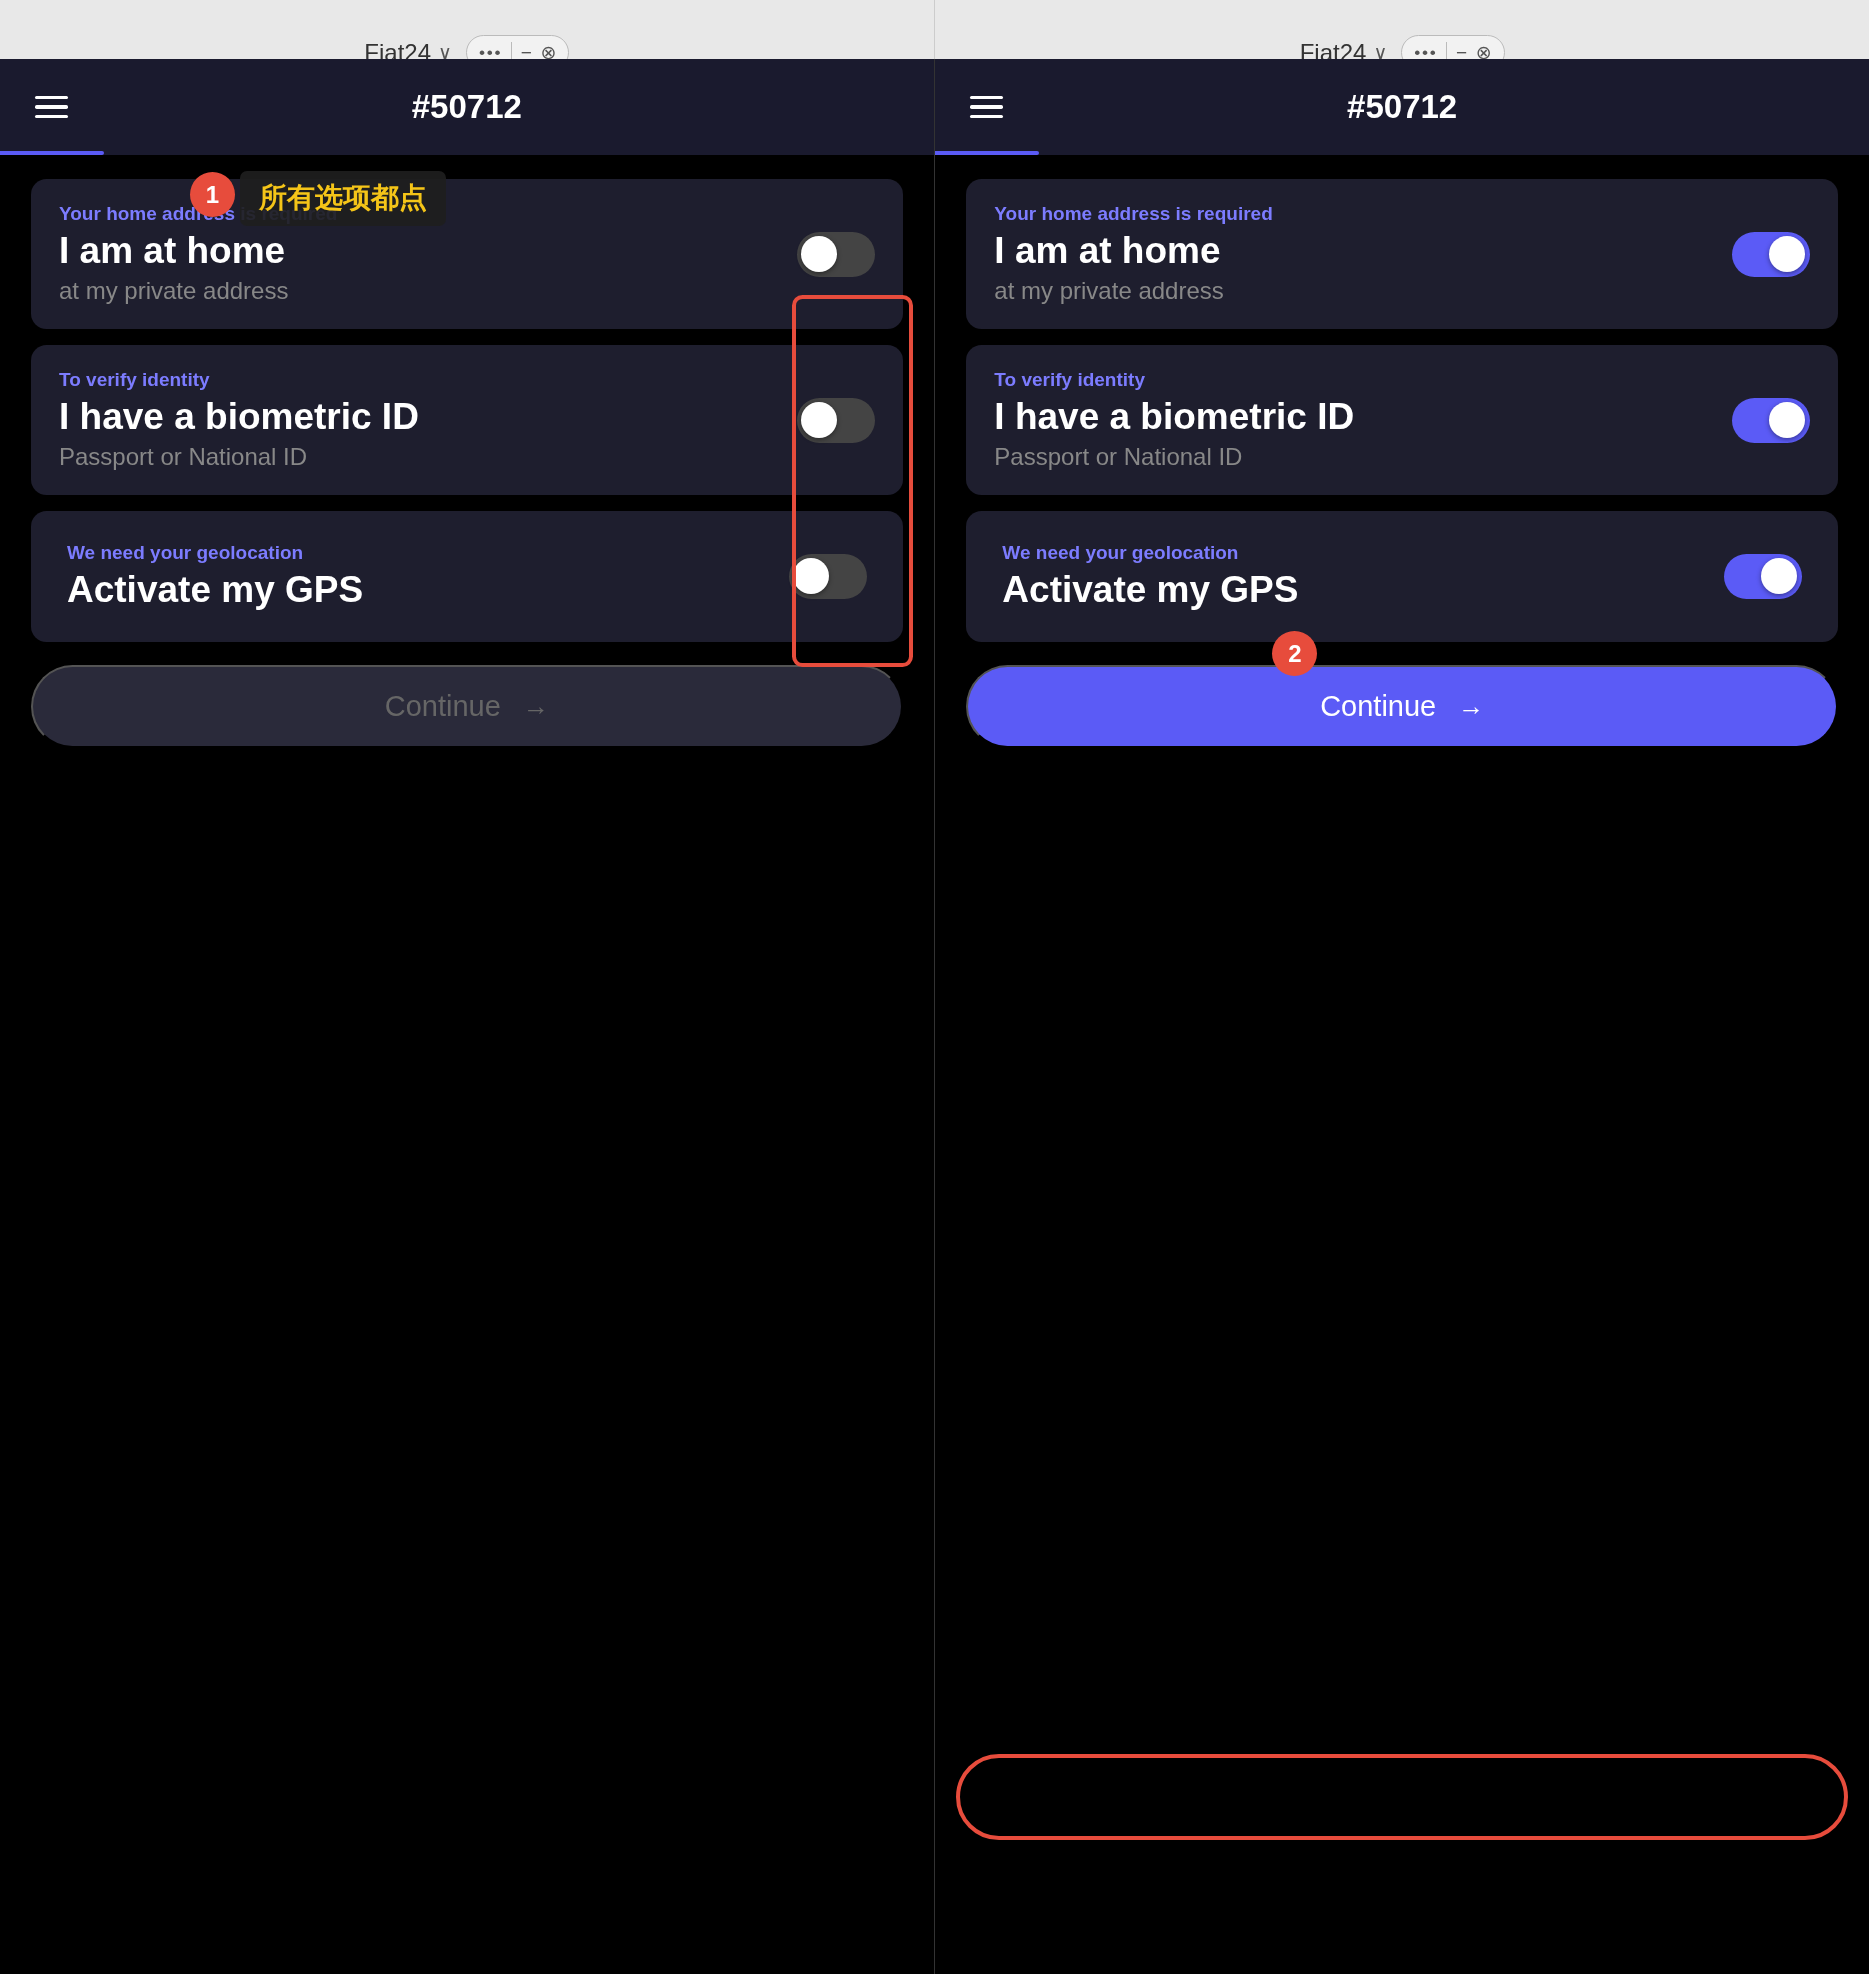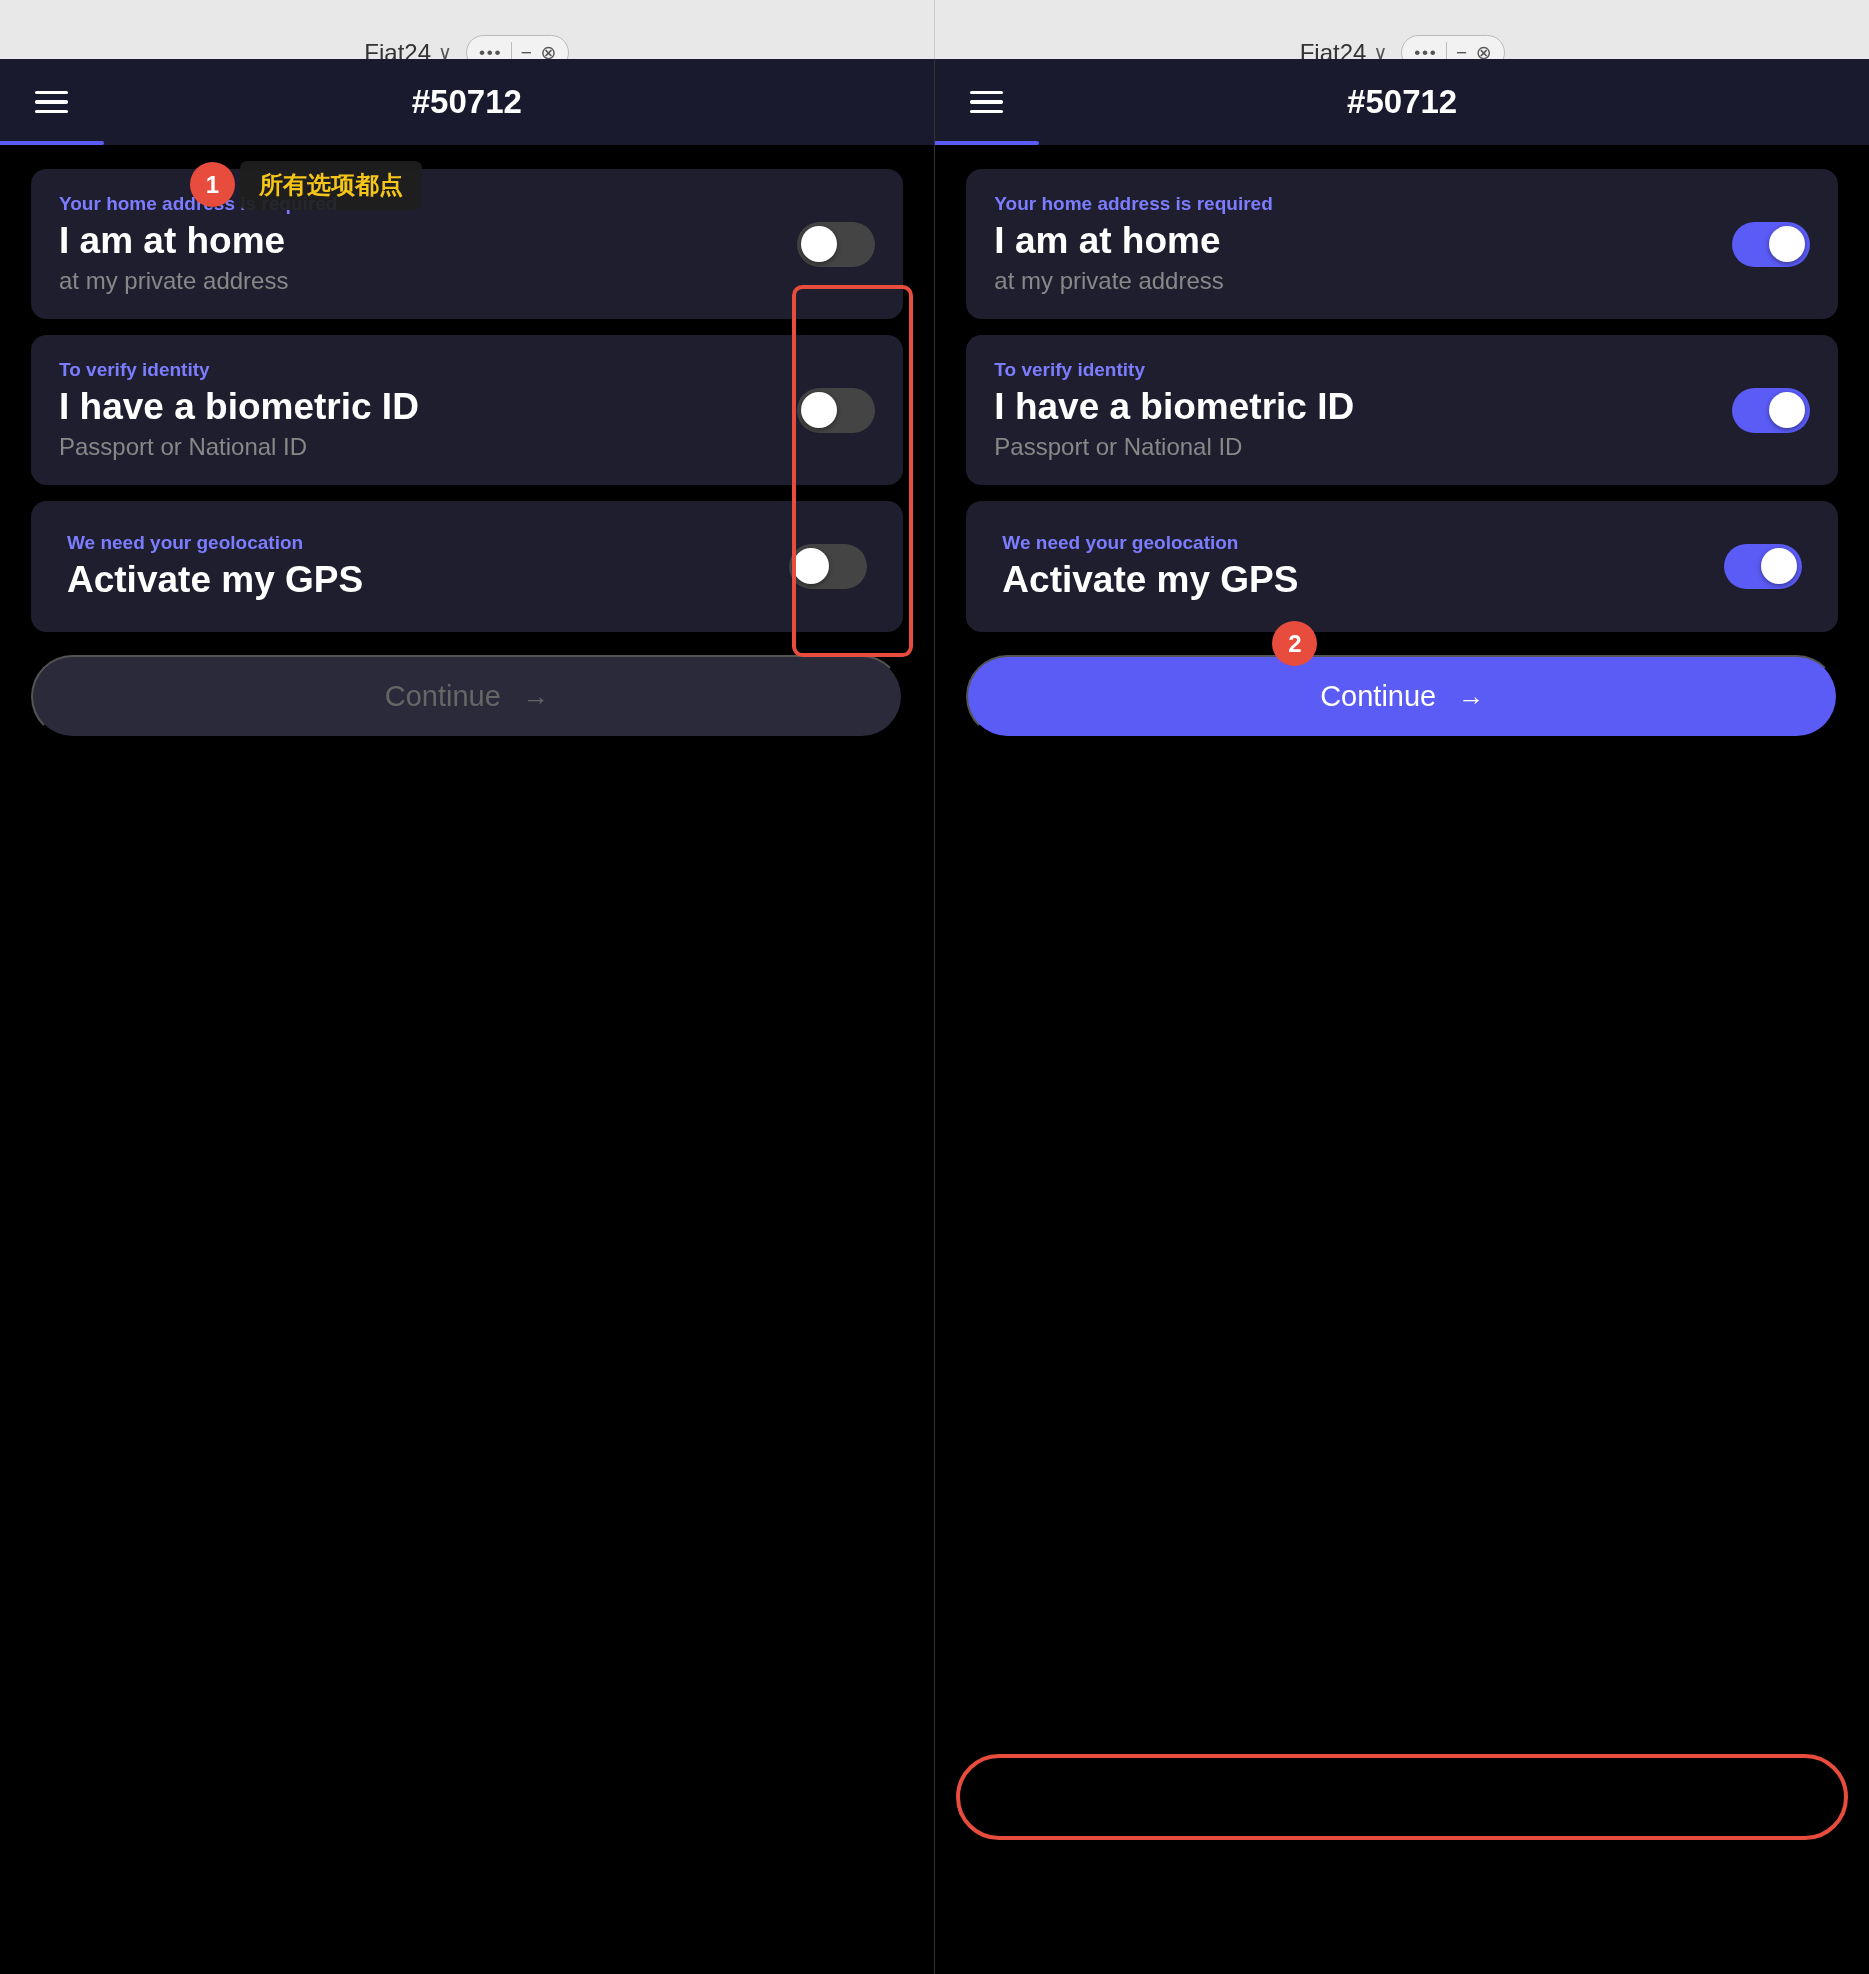"#50712" .app-header { height: 86px -> 96px }
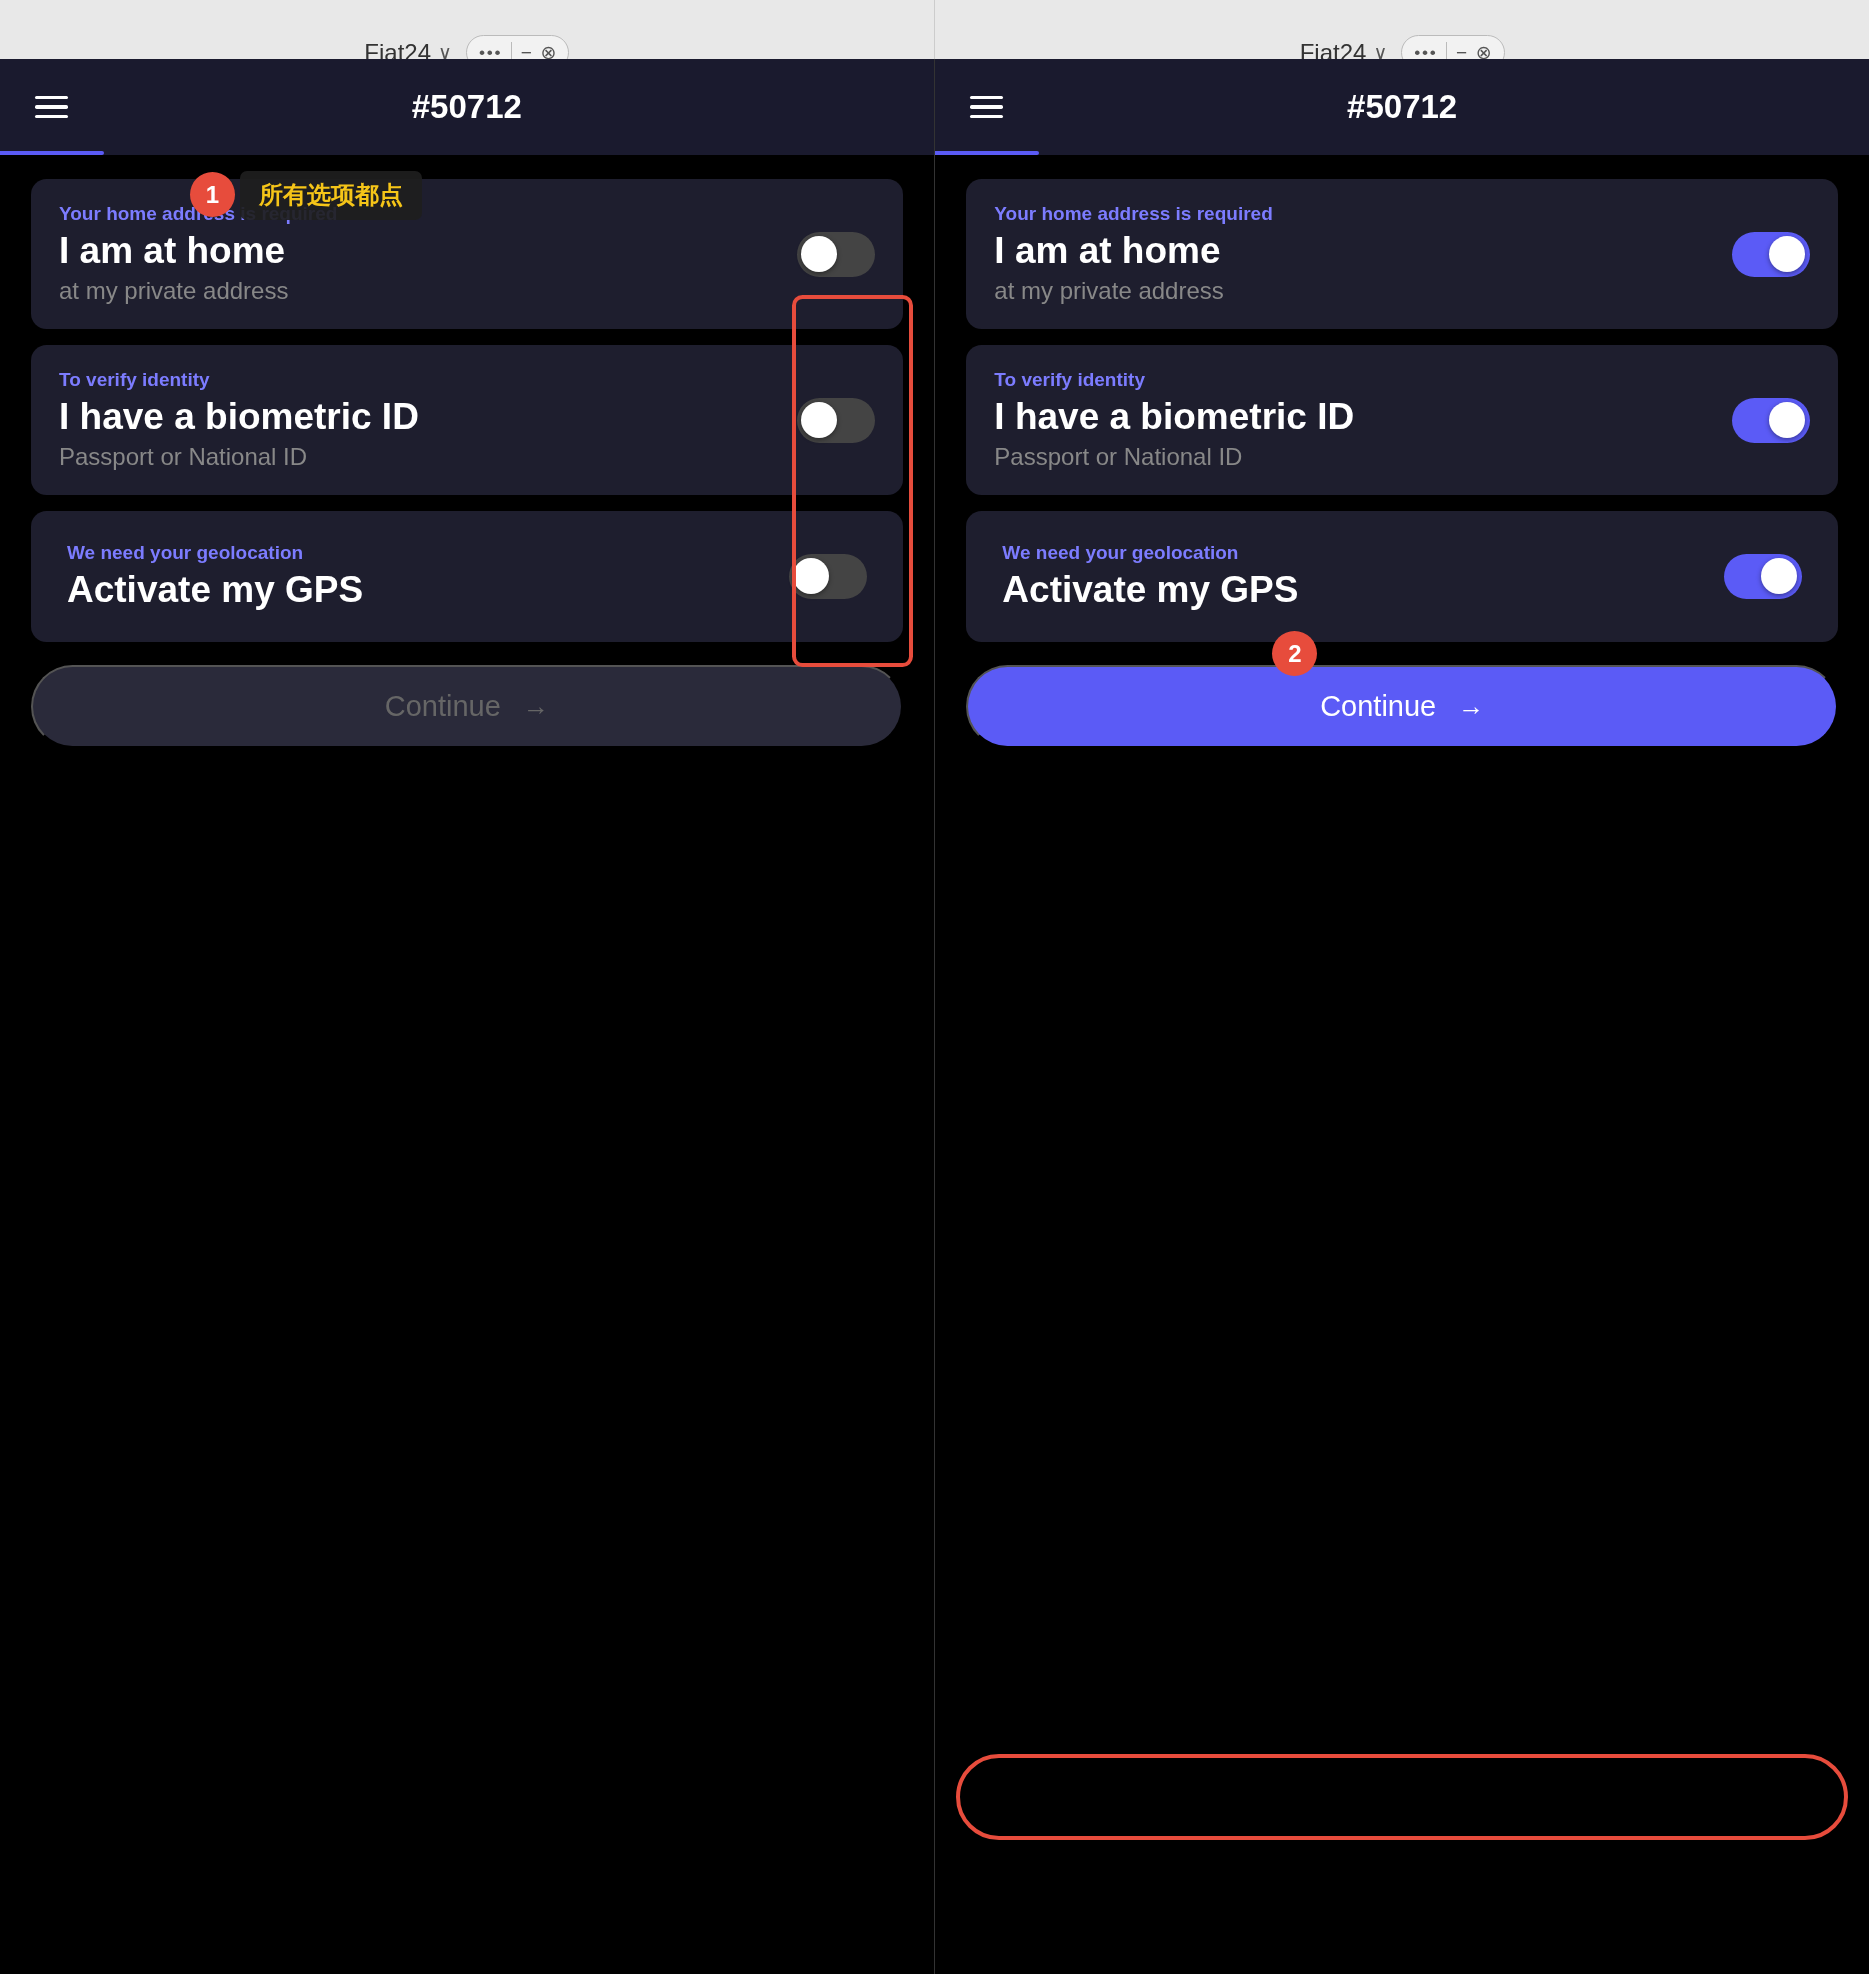"所有选项都点" .annotation-label { font-size: 24px -> 28px }
